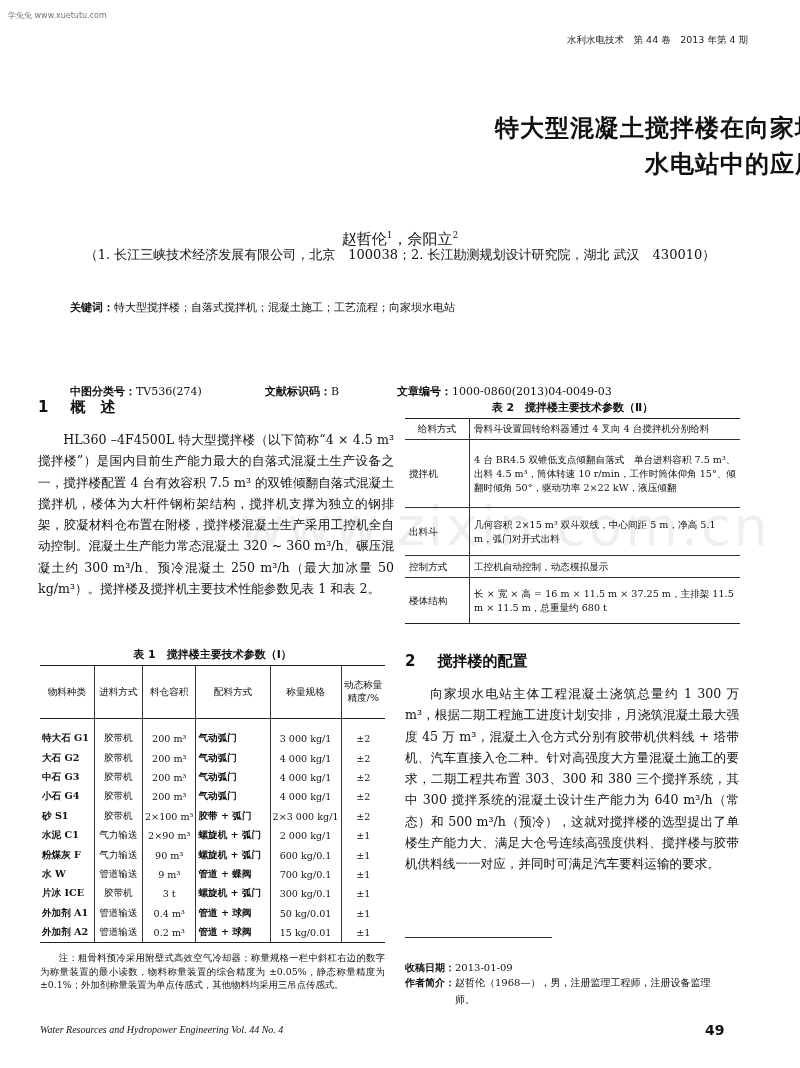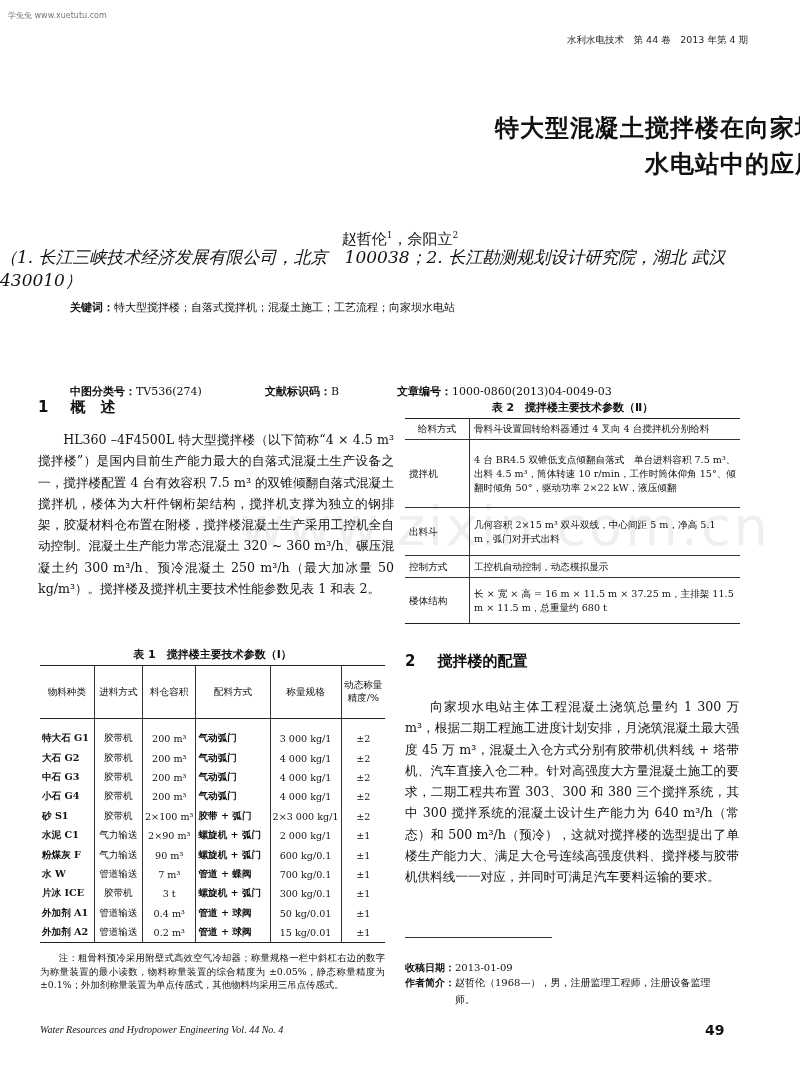"（1. 长江三峡技术经济发展有限公司，北京 100038；2." .affil { font-size: 17px -> 13px; font-style: italic -> none; text-align: left -> center }
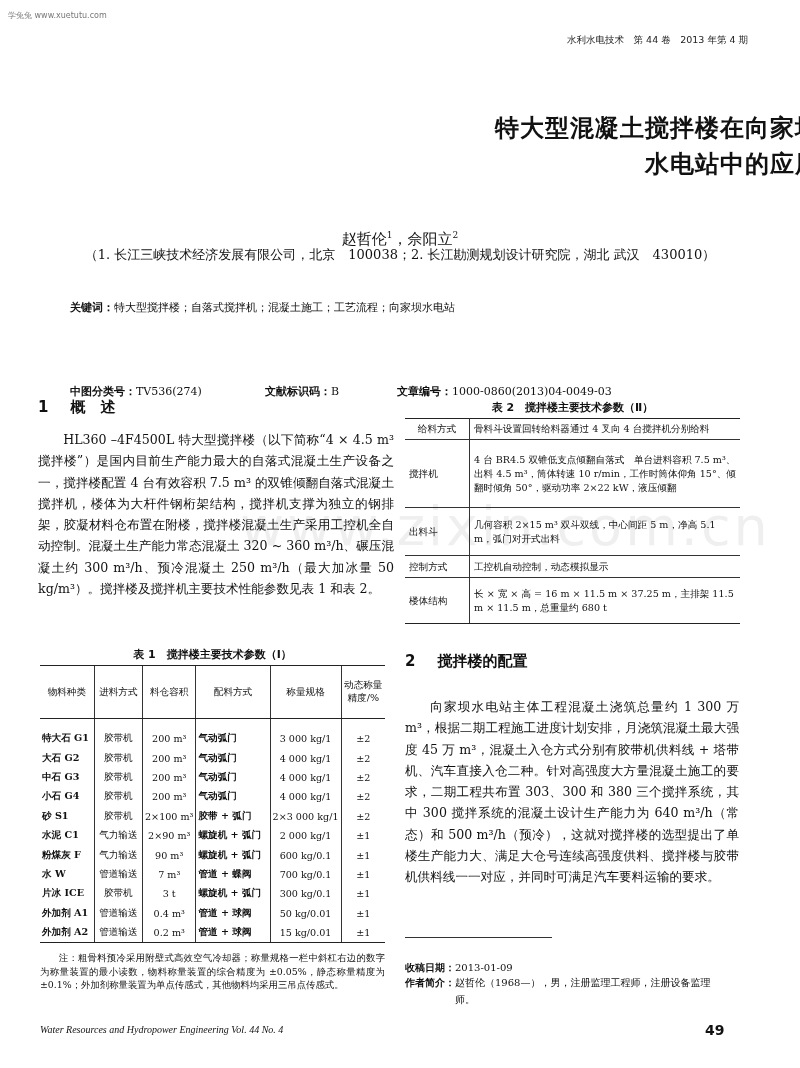"向家坝水电站主体工程混凝土浇筑总量约 1 300 万" .p2 { margin-top: 13px -> none }
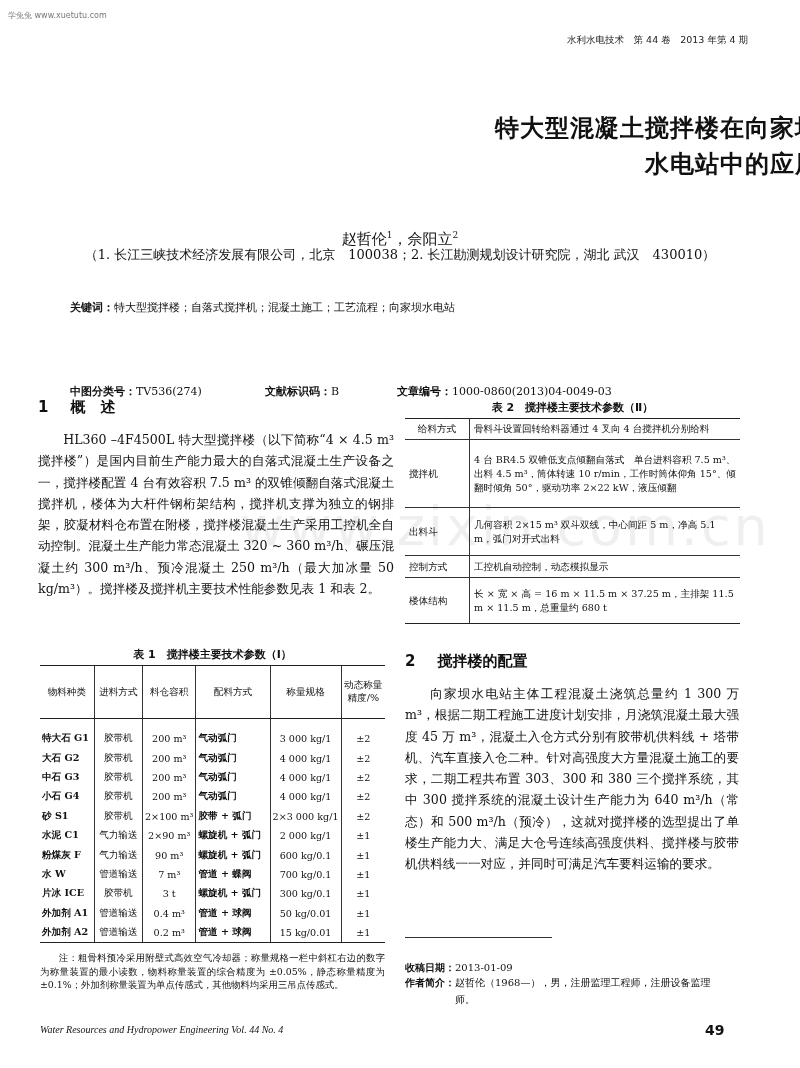"7 m³" td.c { text: 7 -> 9 }
